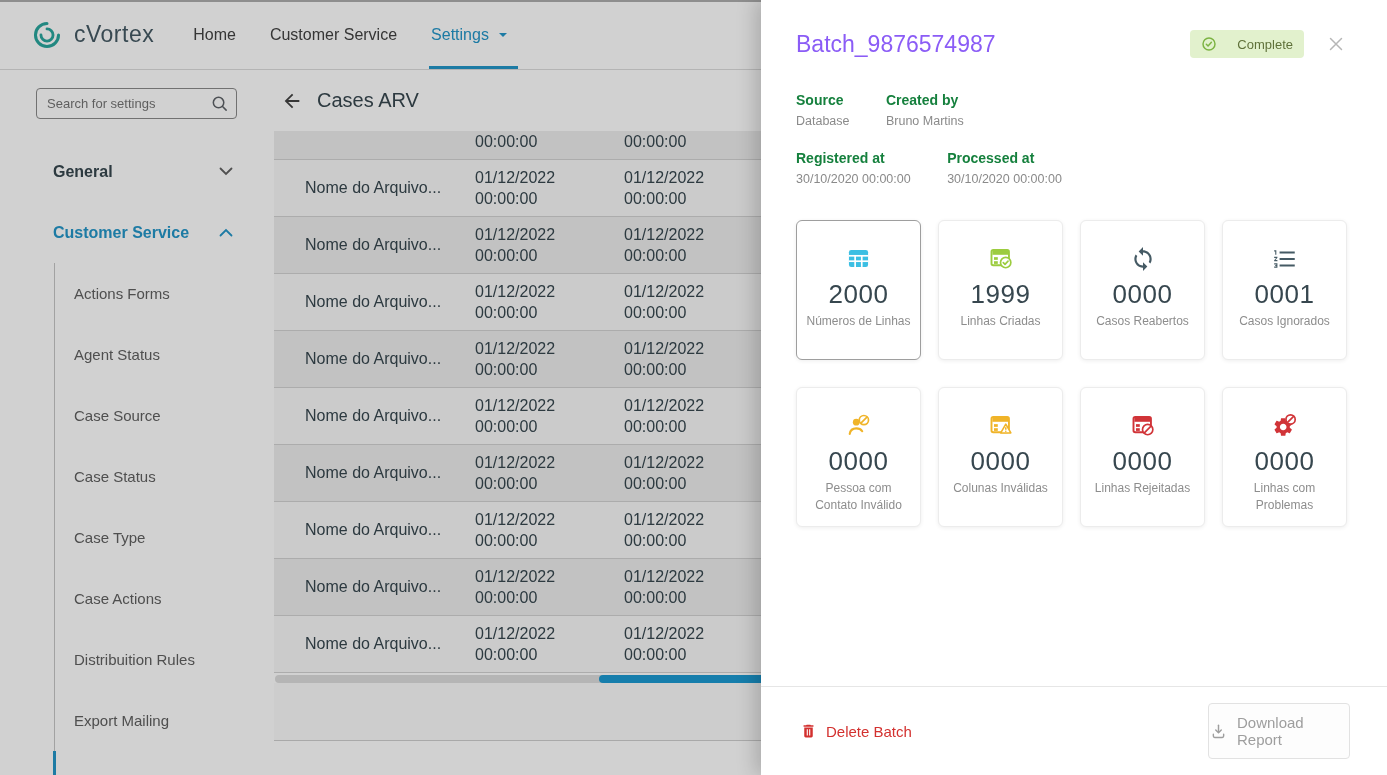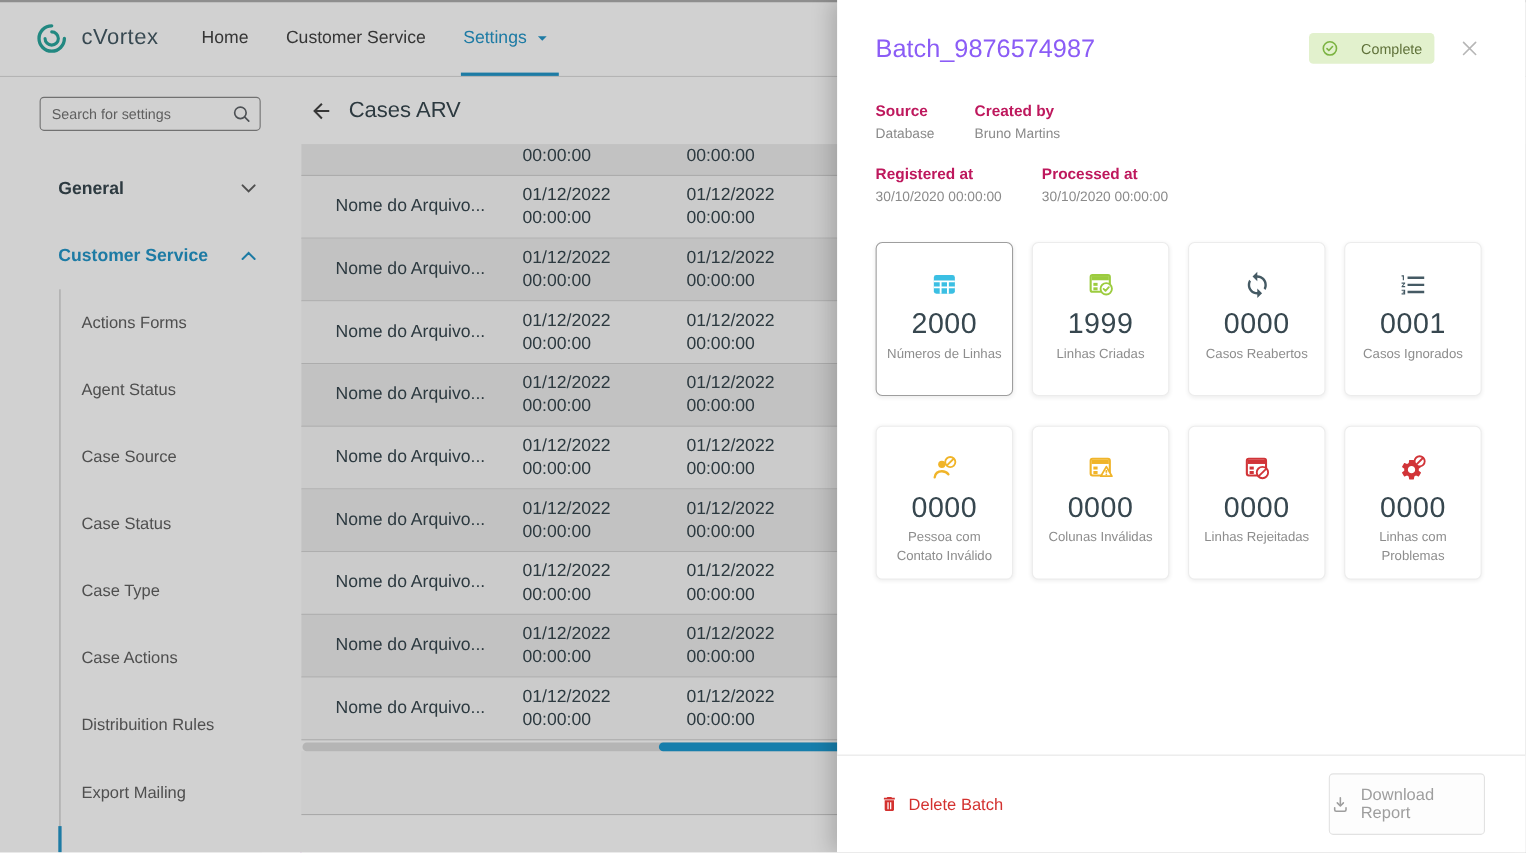"cVortex" .brand-text { font-size: 20px -> 23px }
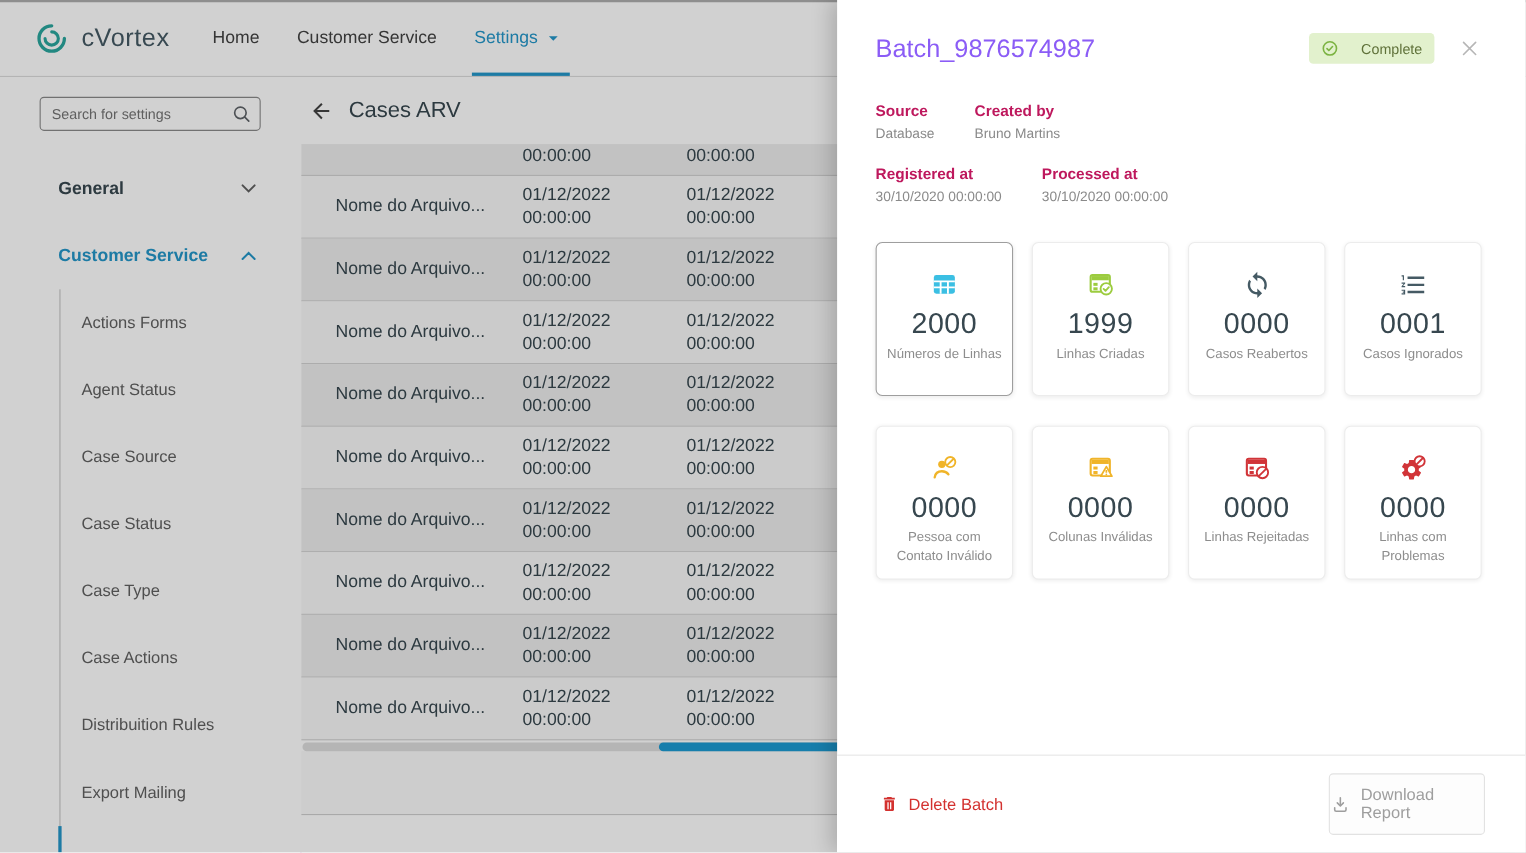"Source" .meta-label { color: #be185d -> #15803d }
